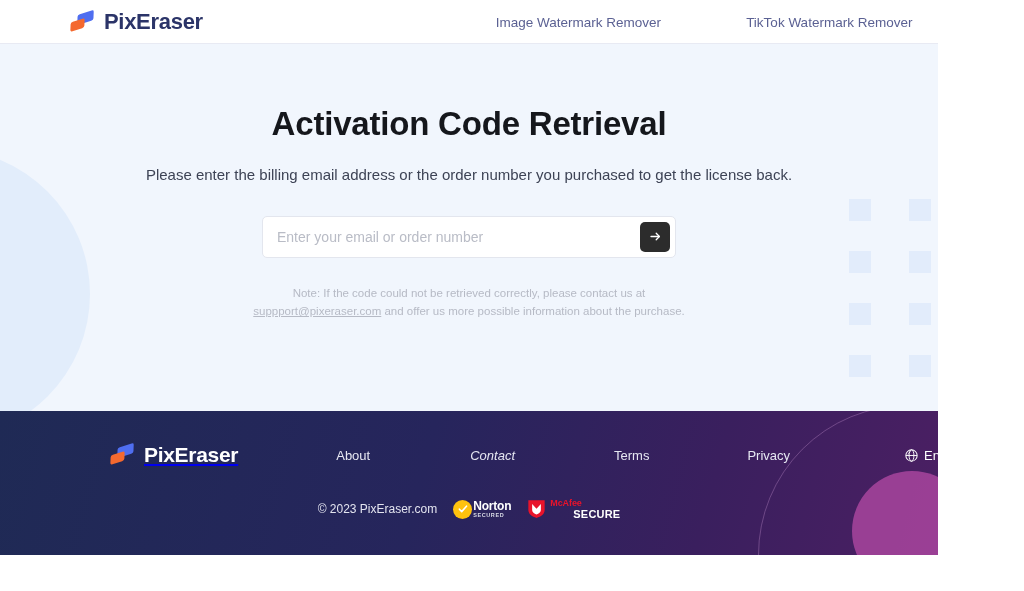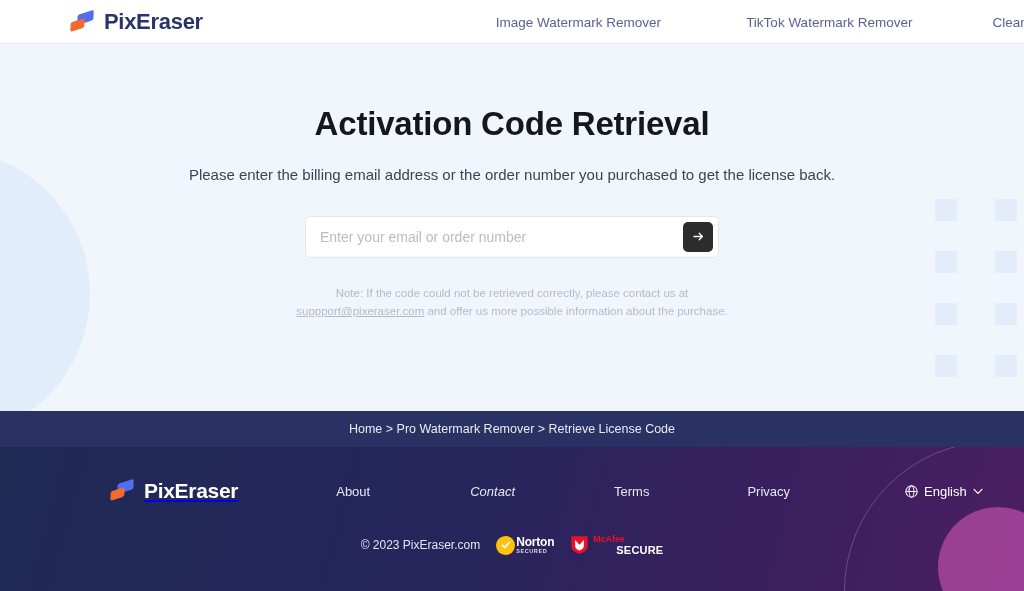"PixEraser" .page { width: 1024px -> 938px }
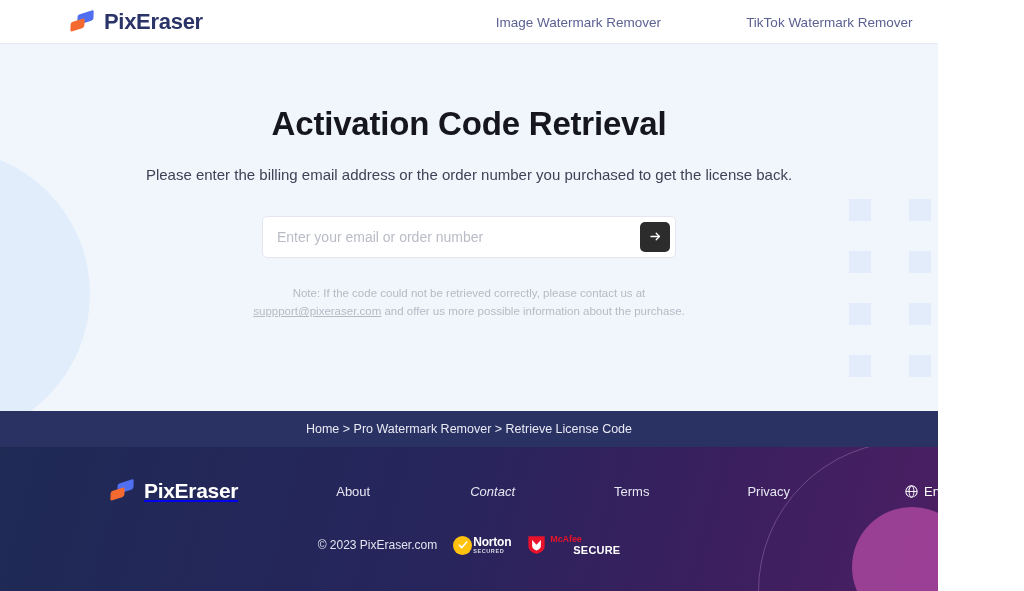"Home > Pro Watermark Remover" div.breadcrumb { html: <div> <span>Home &gt; Pro Watermark Remover &gt; Retrieve License Code</span> </div> -> none }
